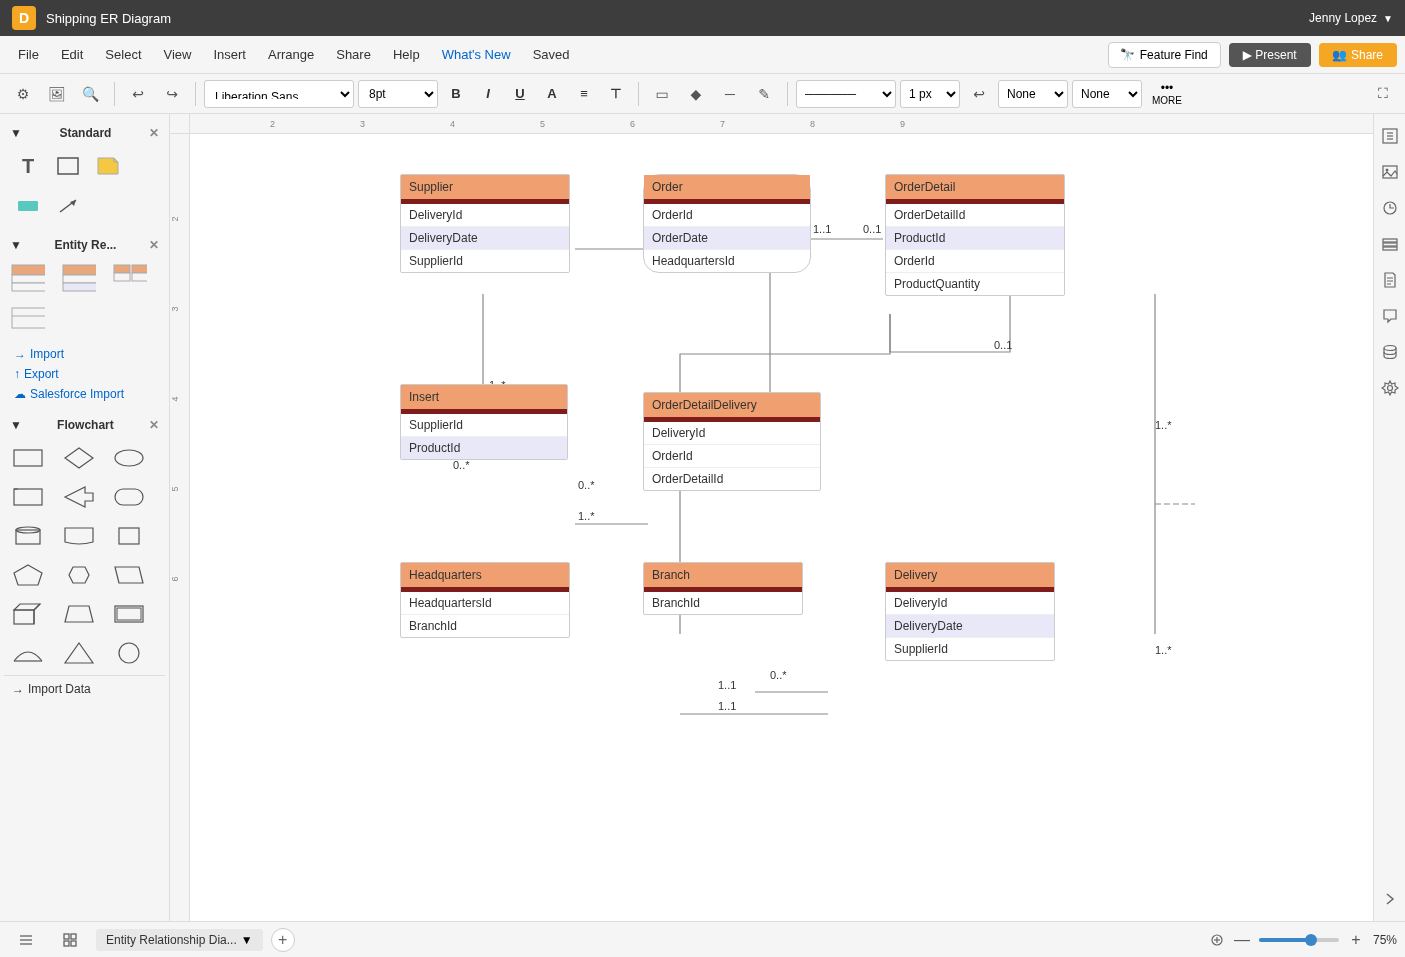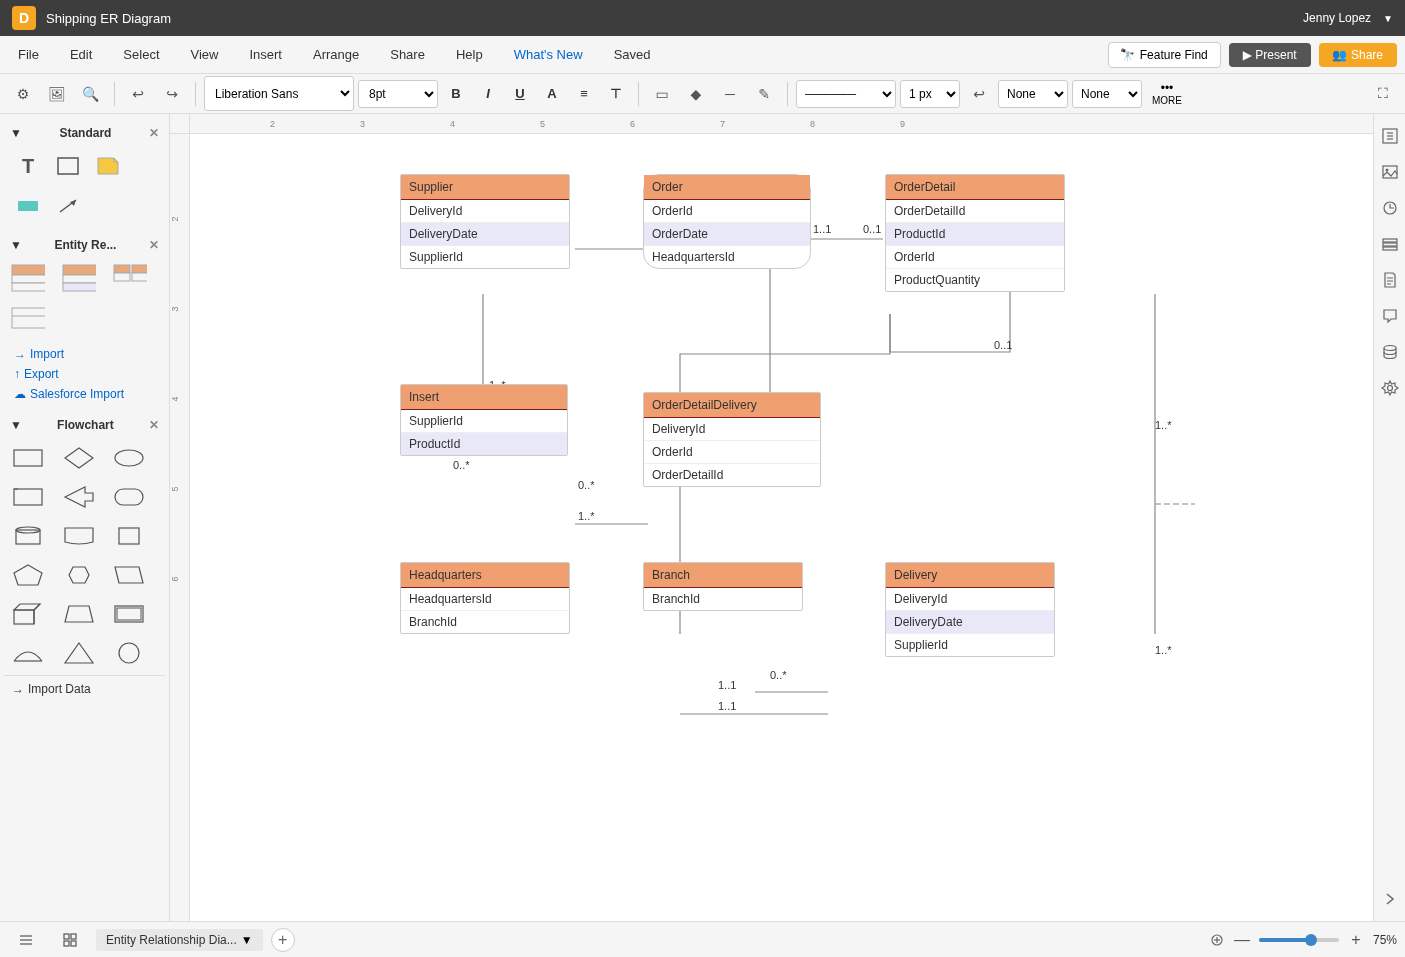"Jenny Lopez" #title-bar .user-area { gap: 12px -> 6px }
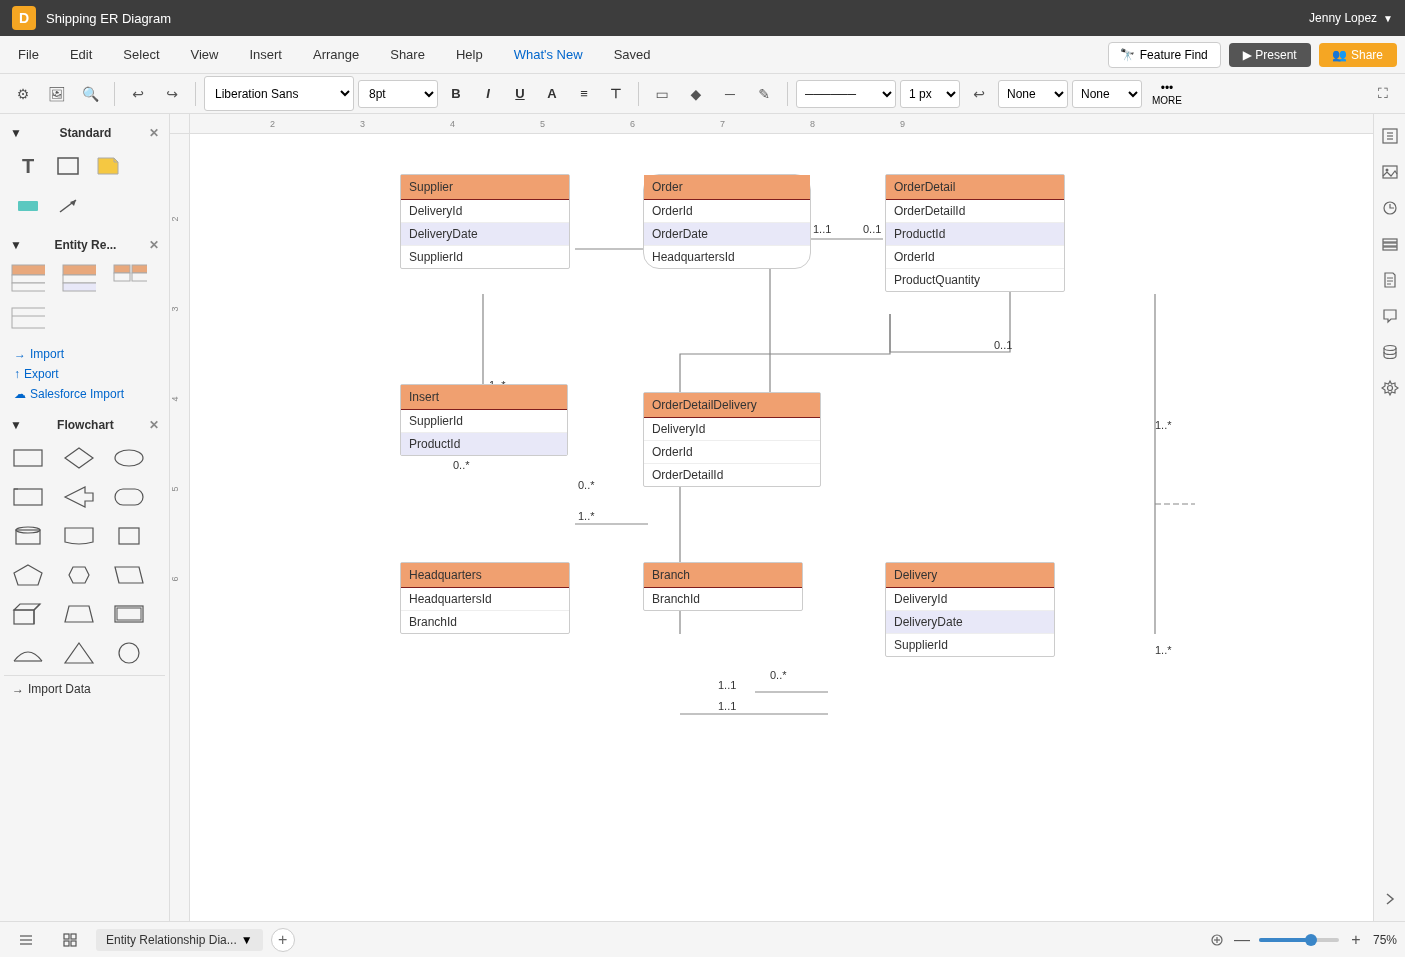"File" #menu-bar { gap: 11px -> 2px }
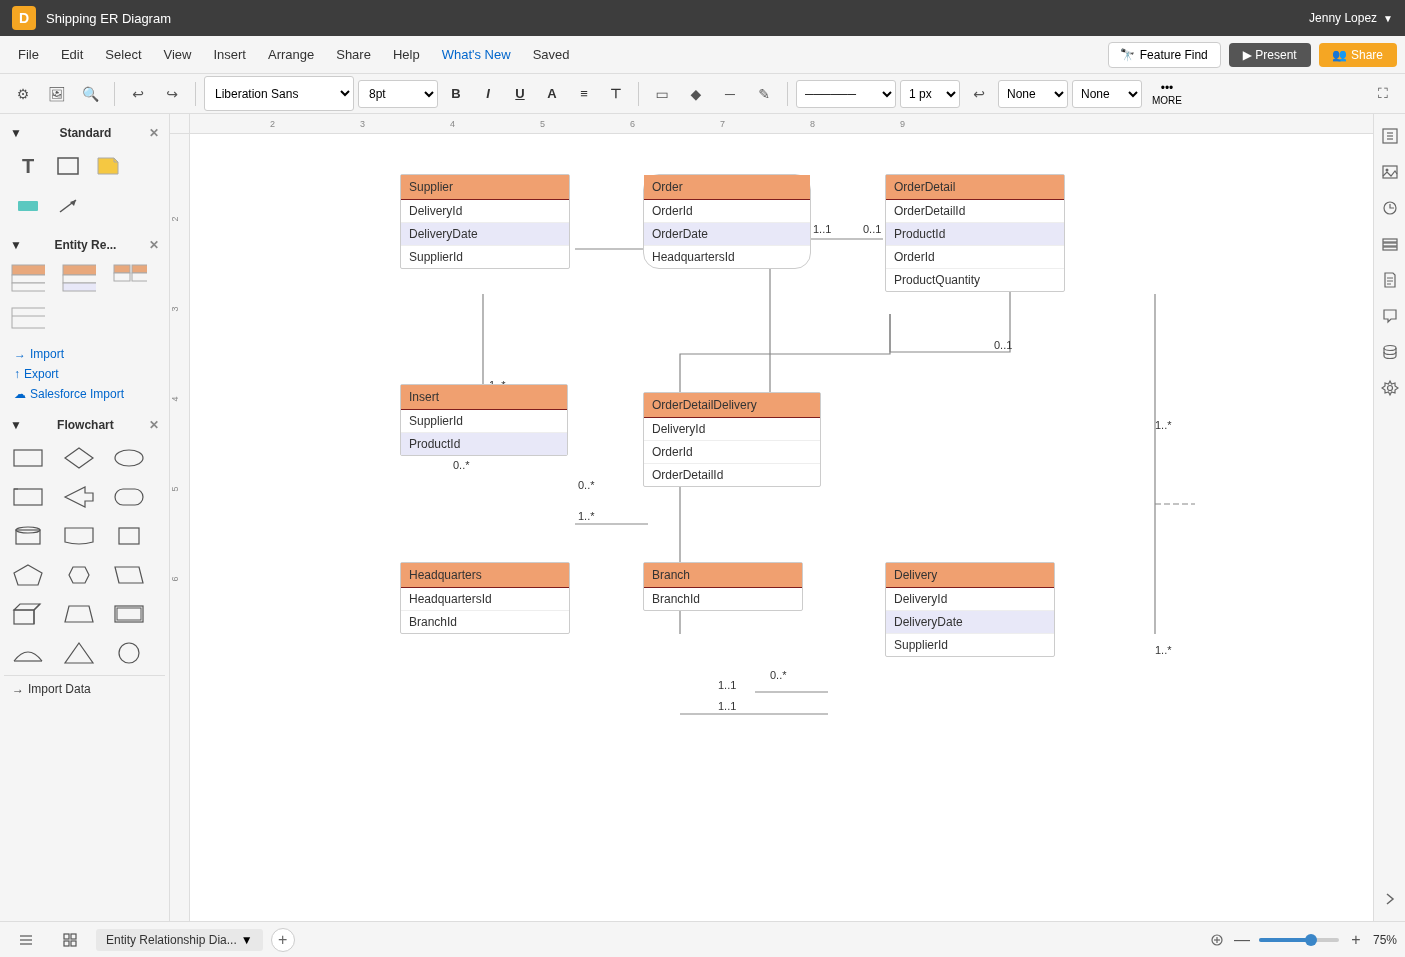"Liberation Sans" .font-select { height: 35px -> 28px }
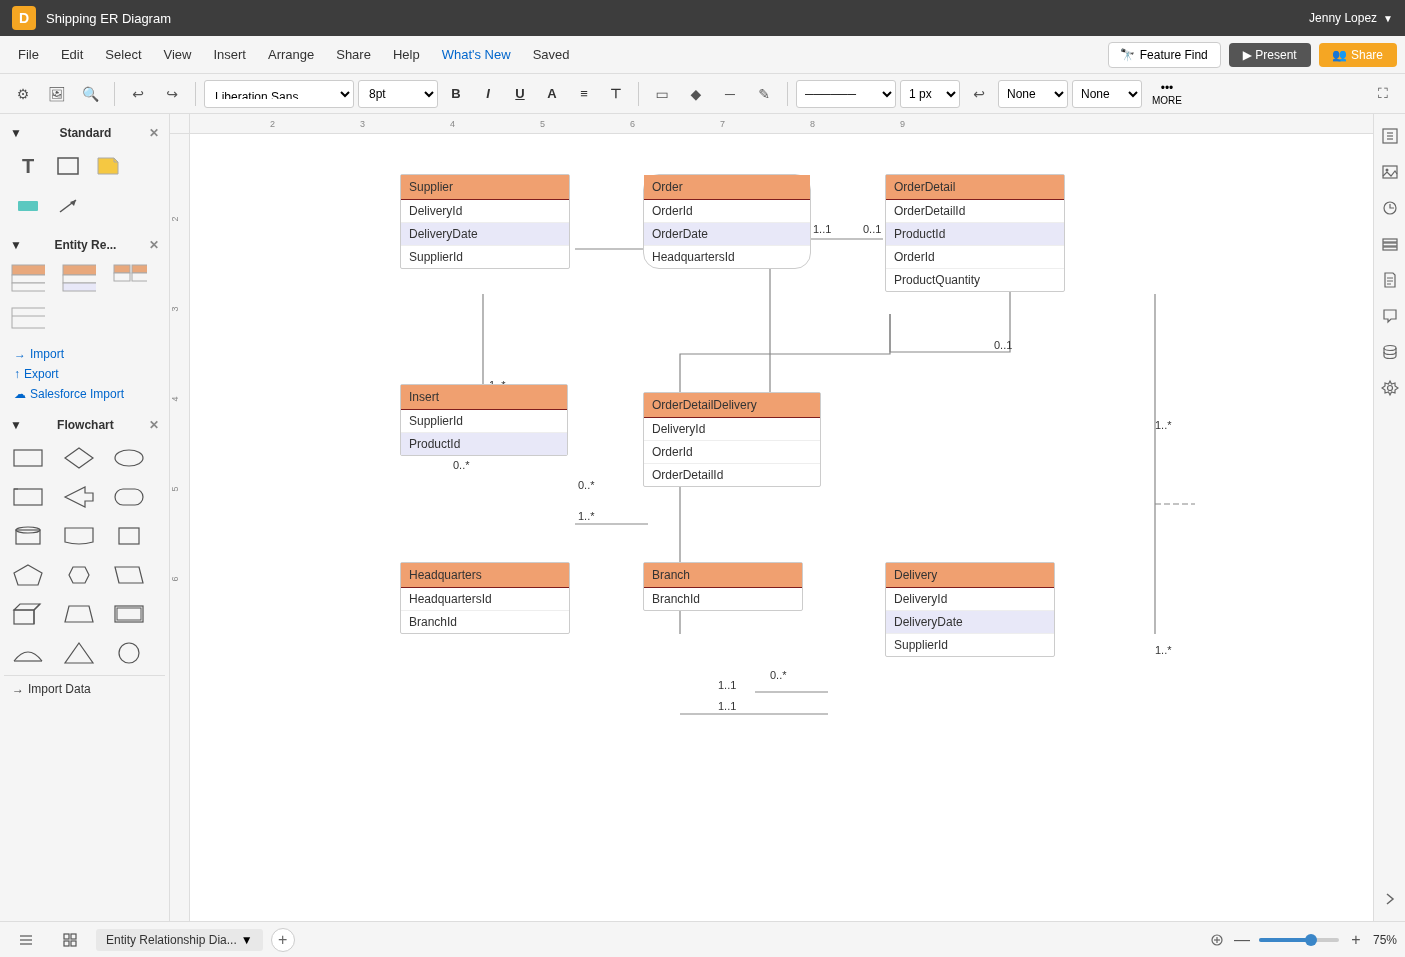"Supplier" .er-table-header { border-bottom: 1px solid #7f1d1d -> 5px solid #7f1d1d }
